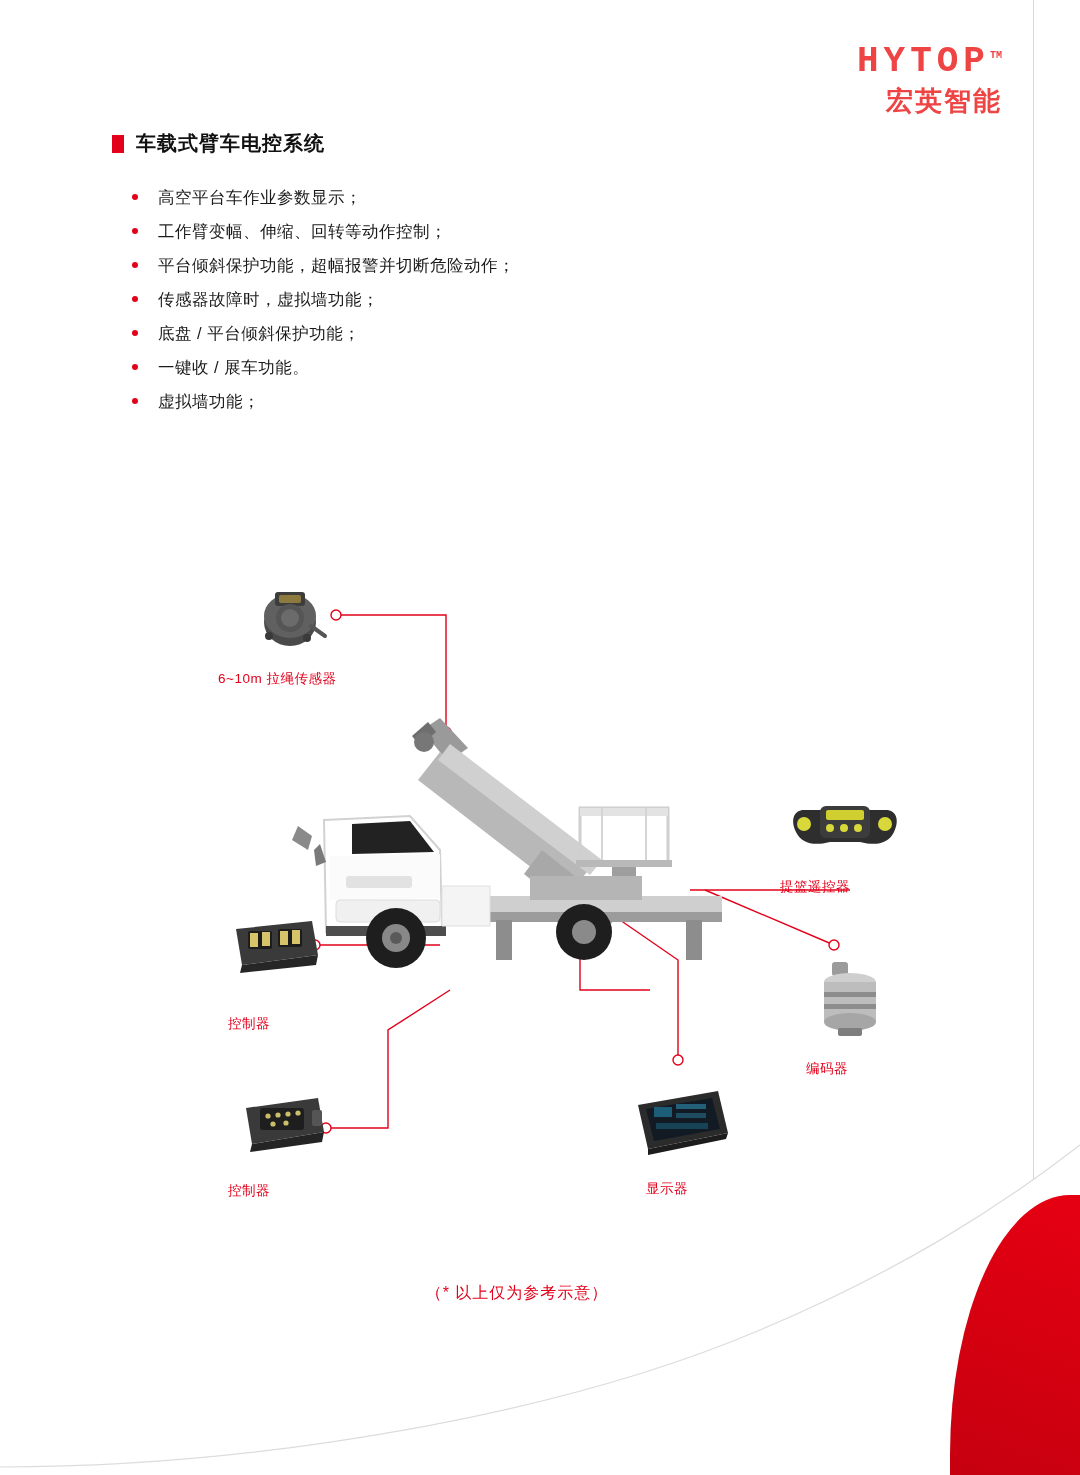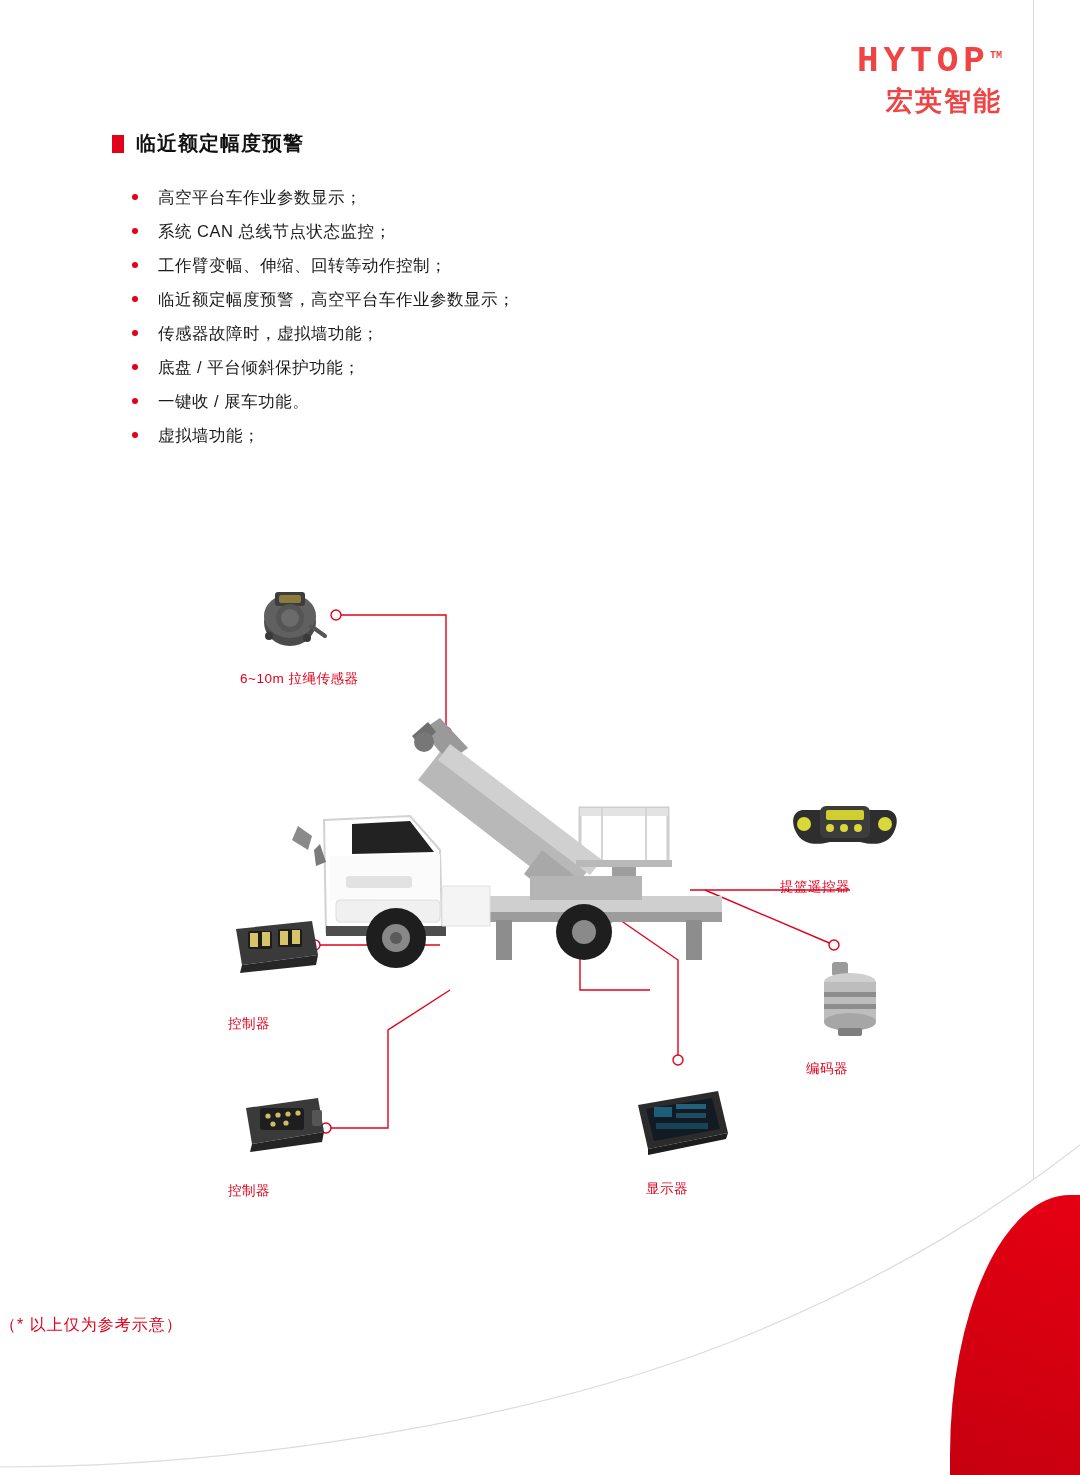"临近额定幅度预警" span.title { text: 临近额定幅度预警 -> 车载式臂车电控系统 }
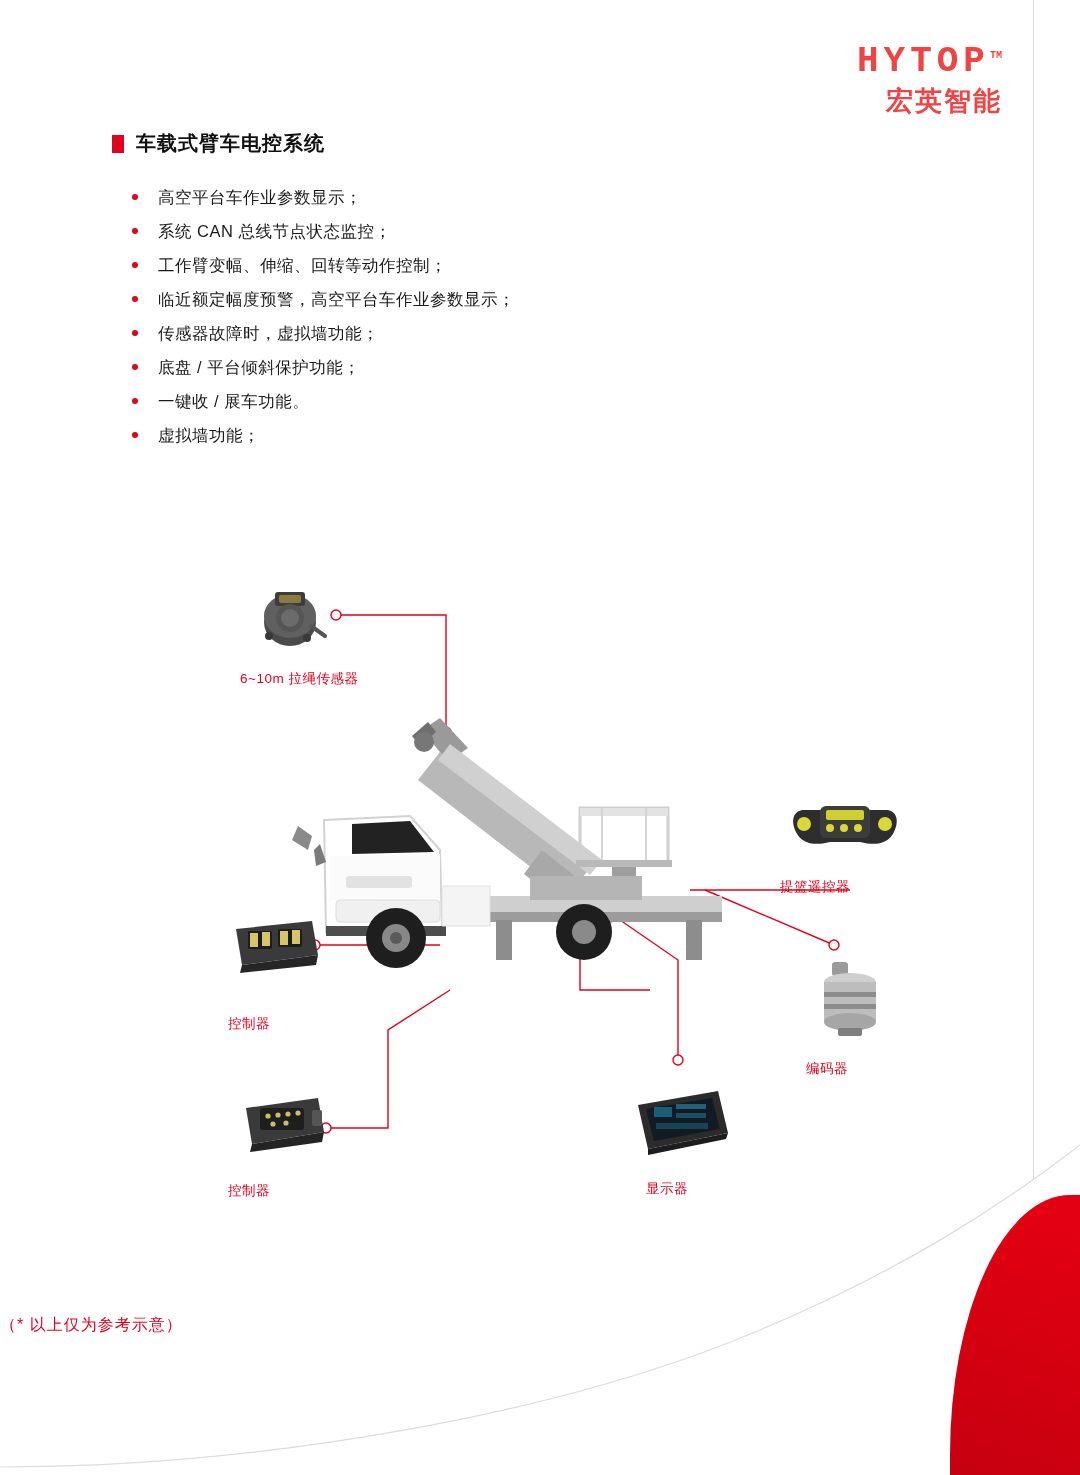"系统 CAN 总线节点状态监控；" div.feature-item { html: <div> <span></span> <span>系统 CAN 总线节点状态监控；</span> </div> -> none }
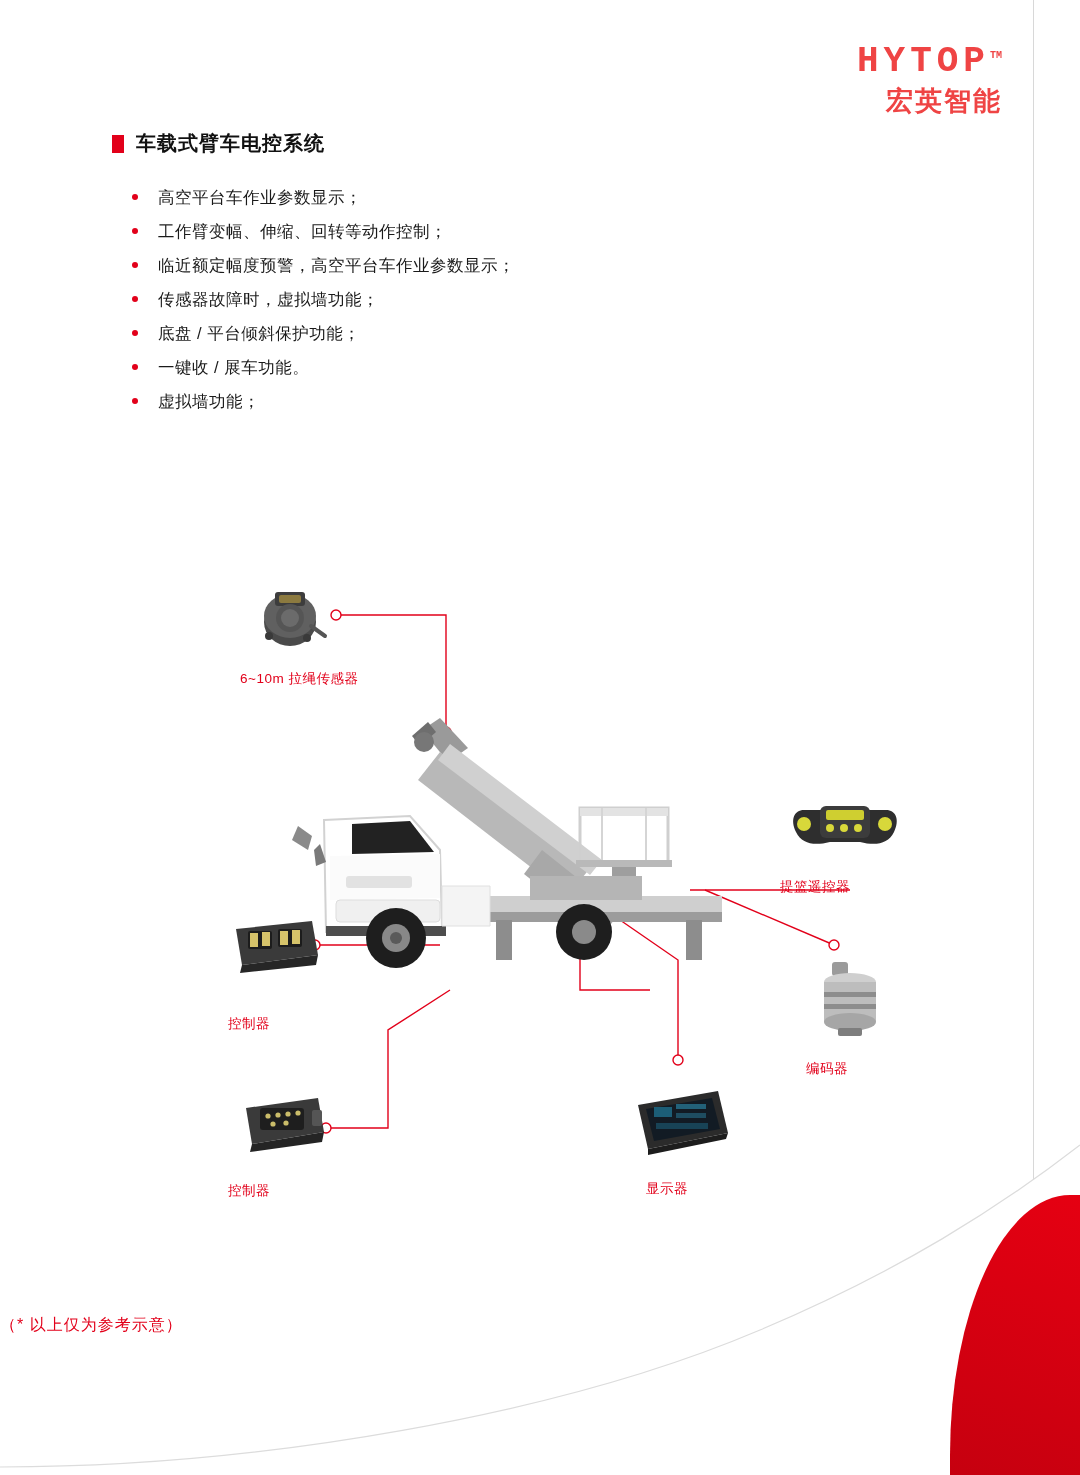"临近额定幅度预警，高空平台车作业参数显示；" span.txt { text: 临近额定幅度预警，高空平台车作业参数显示 -> 平台倾斜保护功能，超幅报警并切断危险动作 }
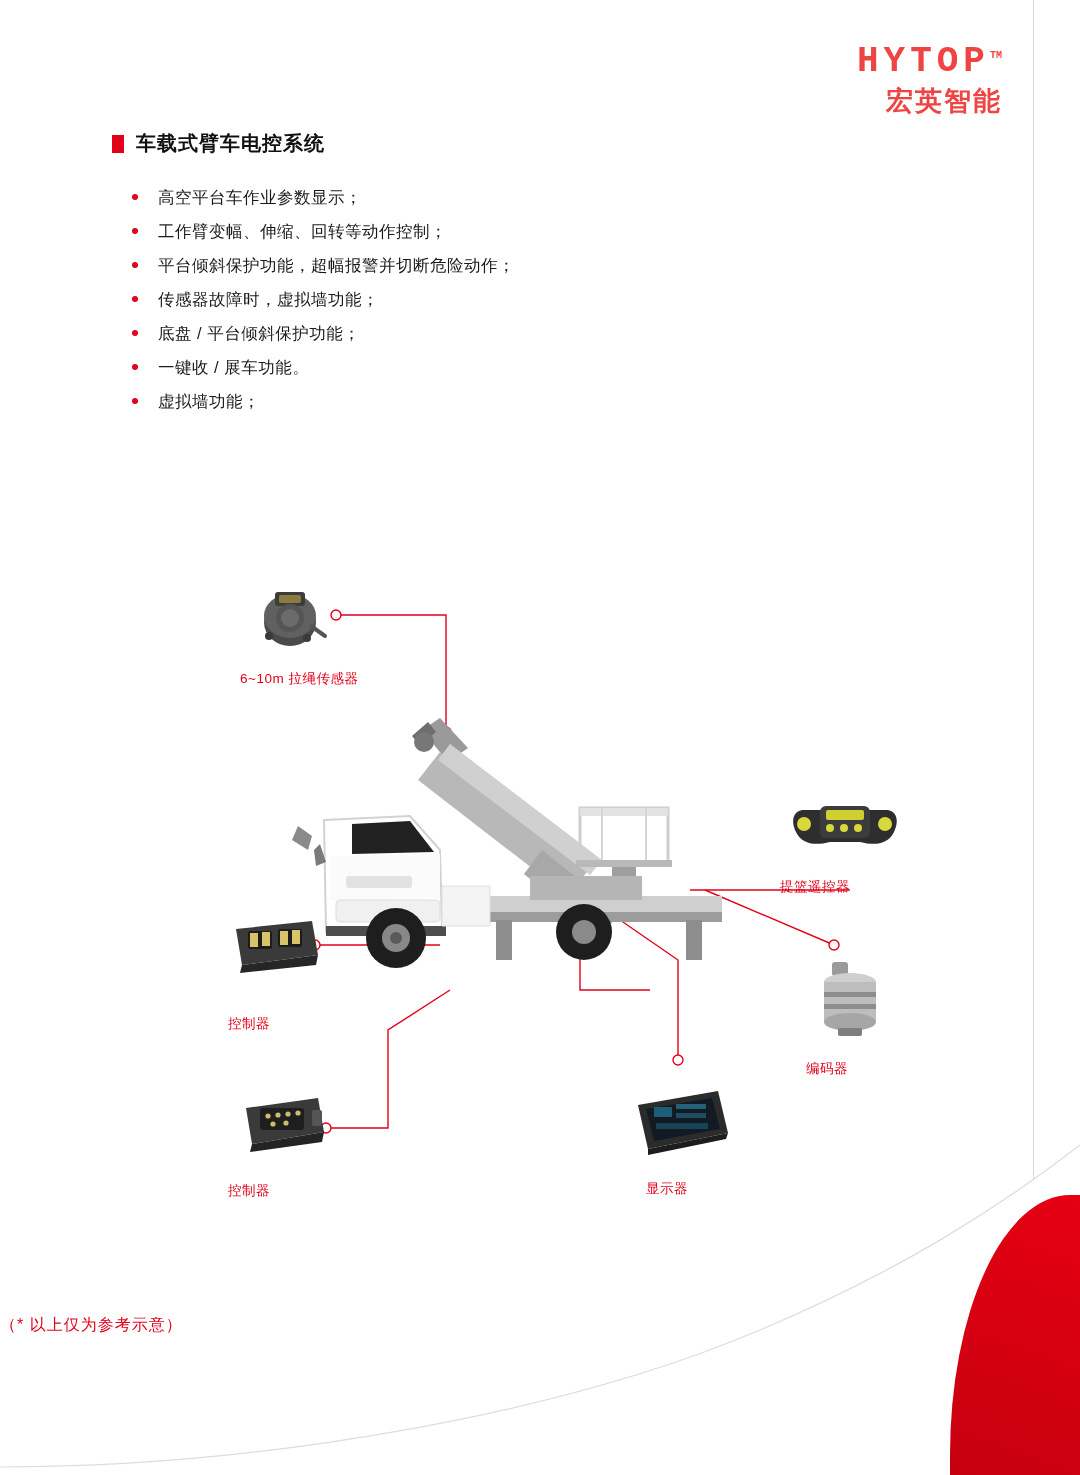"6~10m 拉绳传感器" div.callout-label { margin-left: 22px -> none }
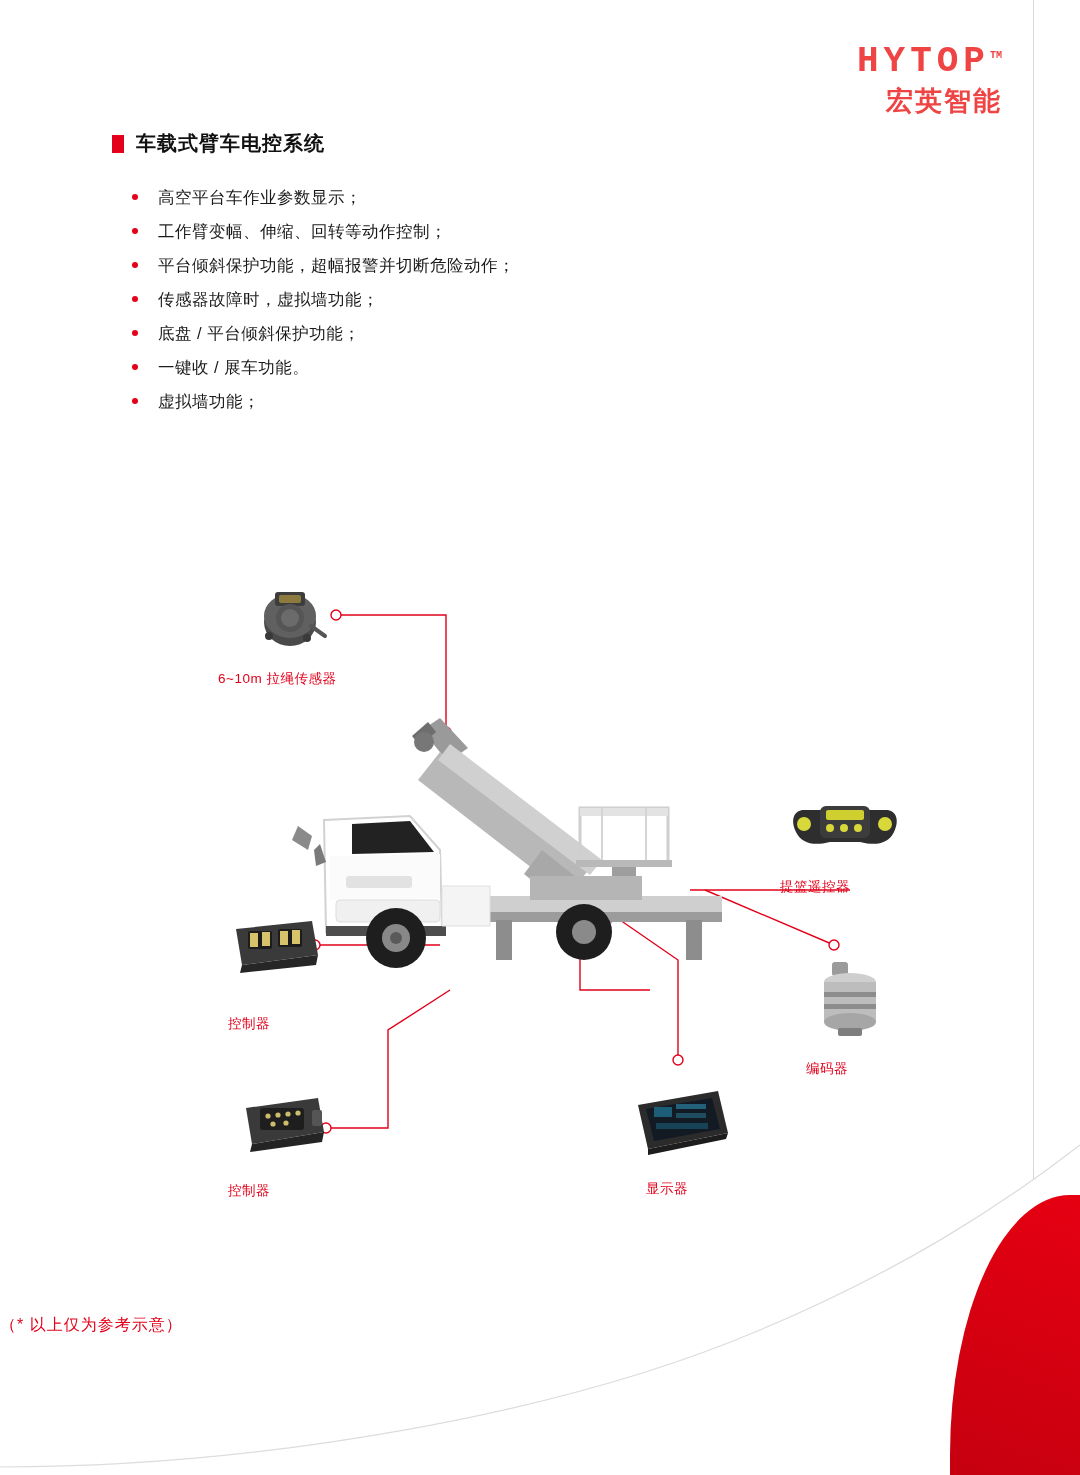"（* 以上仅为参考示意）" .footnote { margin-top: 32px -> none; text-align: none -> center }
